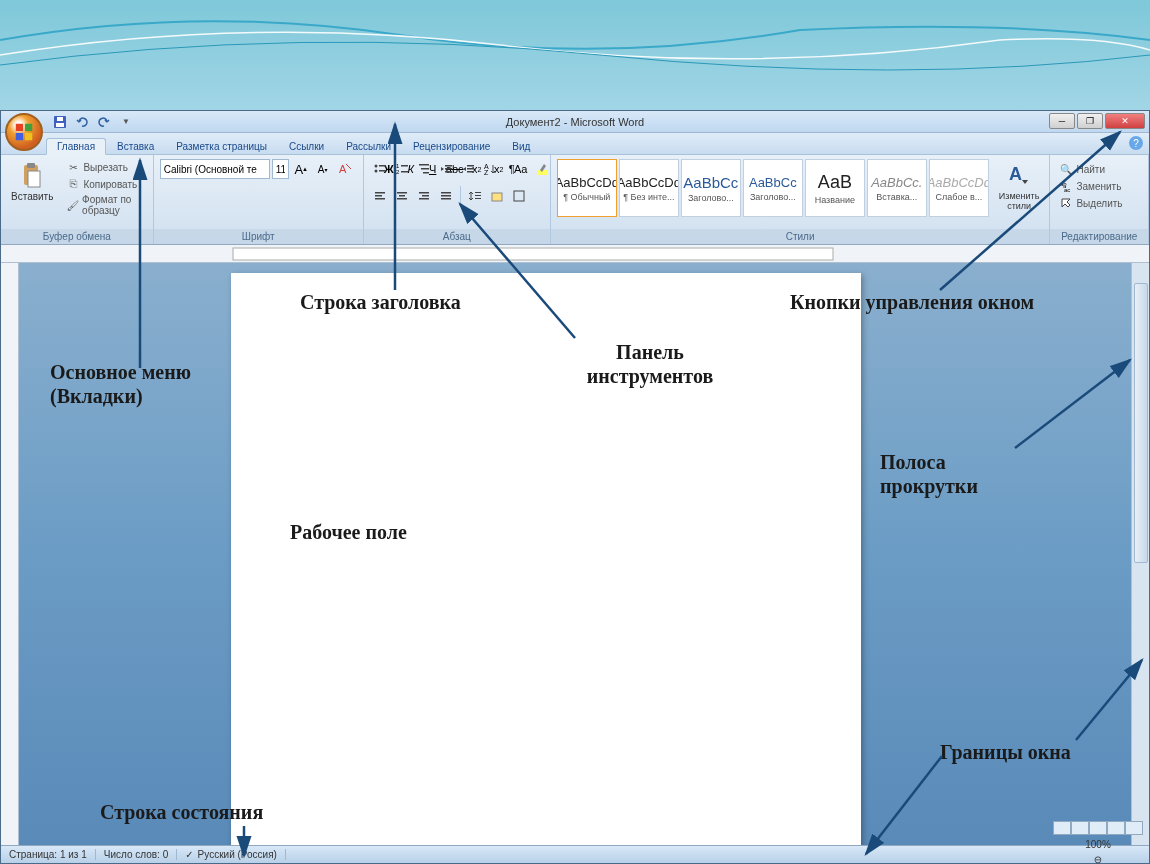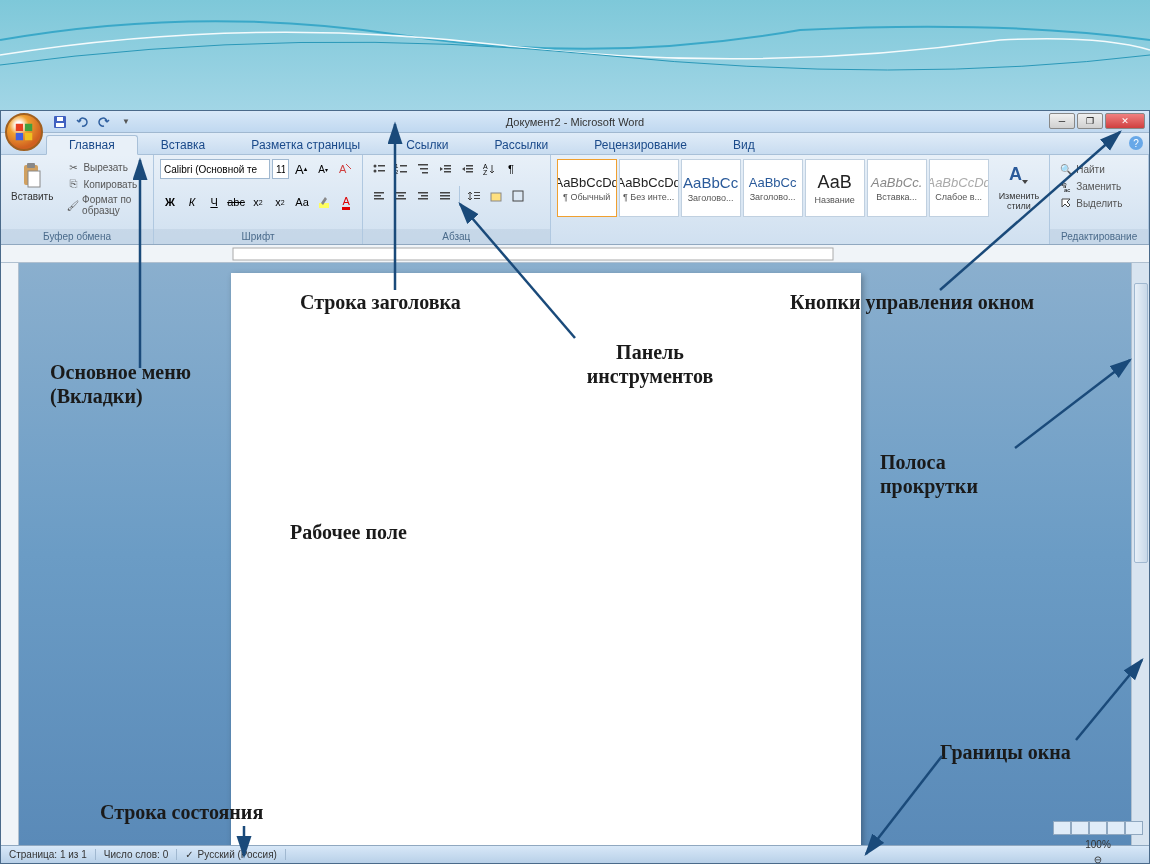"Главная" .tab { font-size: 12px -> 10px; padding: 2px 22px -> 2px 10px }
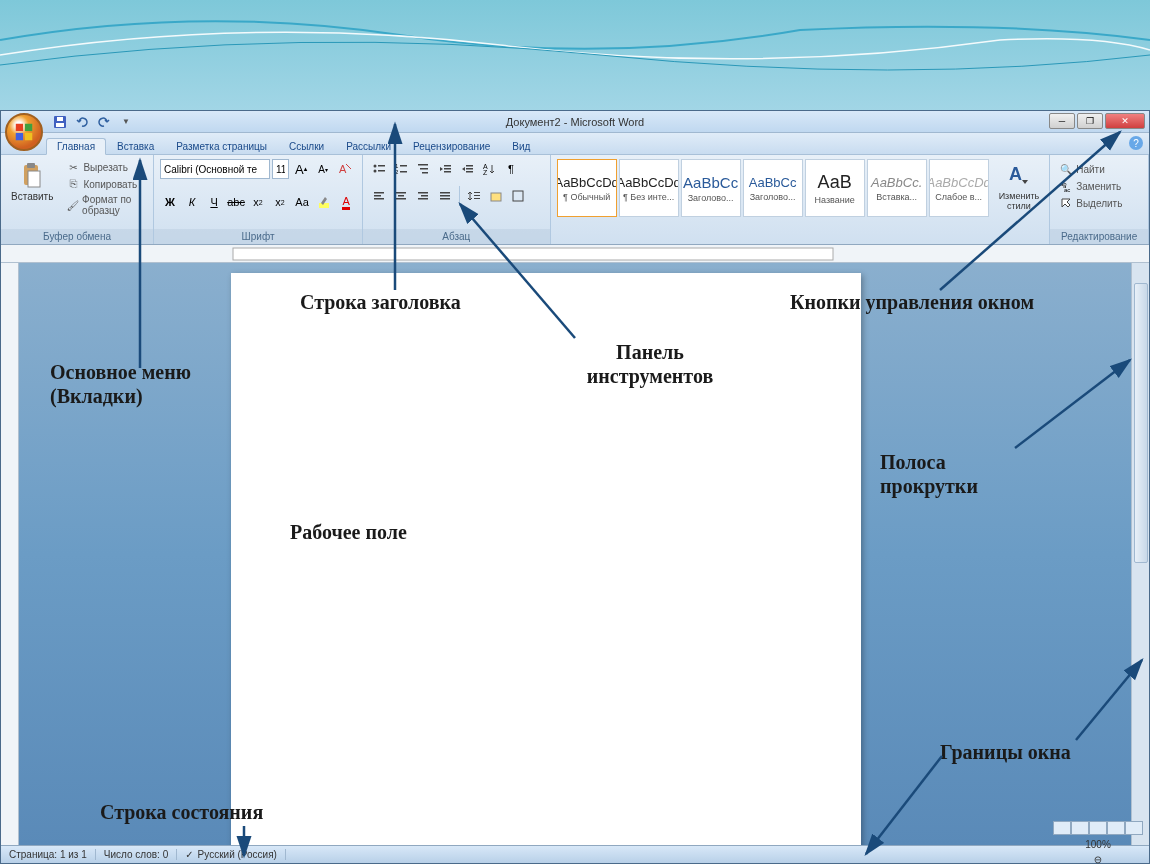"Calibri (Основной те" div.group-body { flex-direction: column -> row; gap: 9px -> 20px }
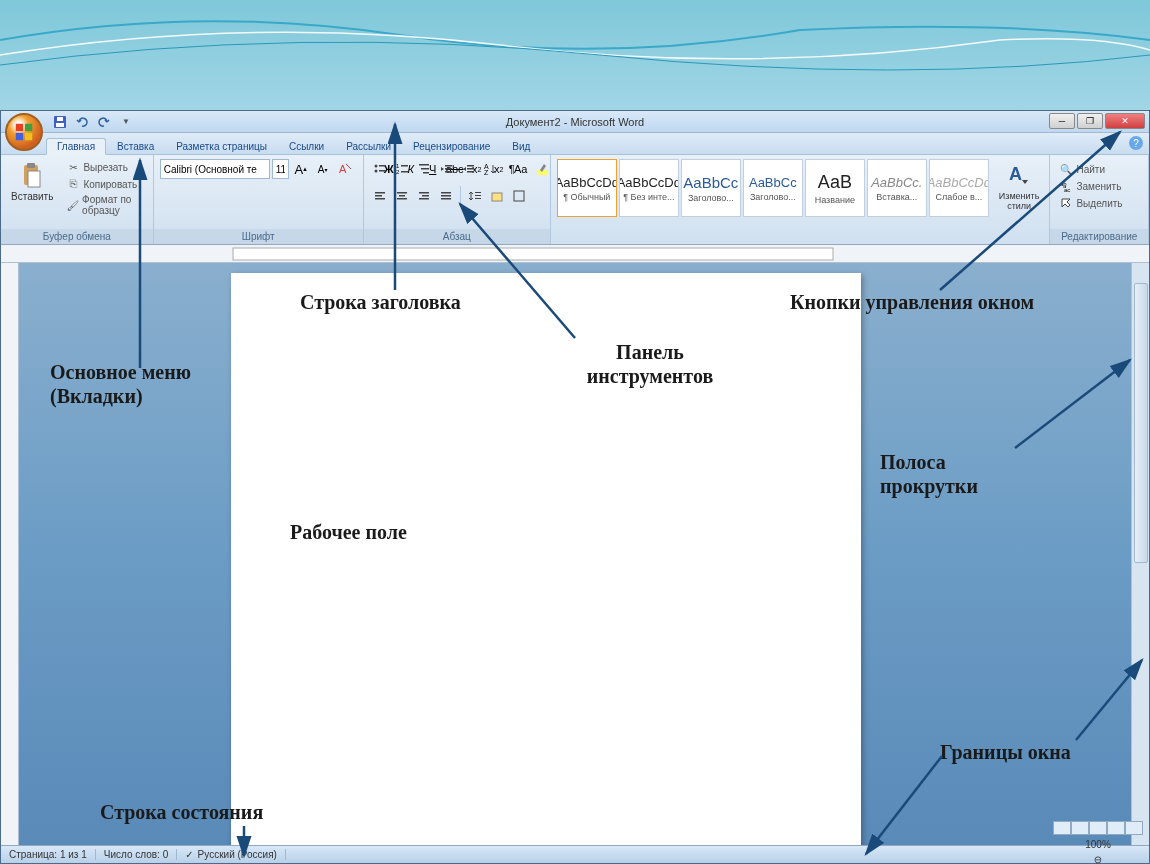"Стили" div.group-label { html: none -> <div>Стили</div> }
